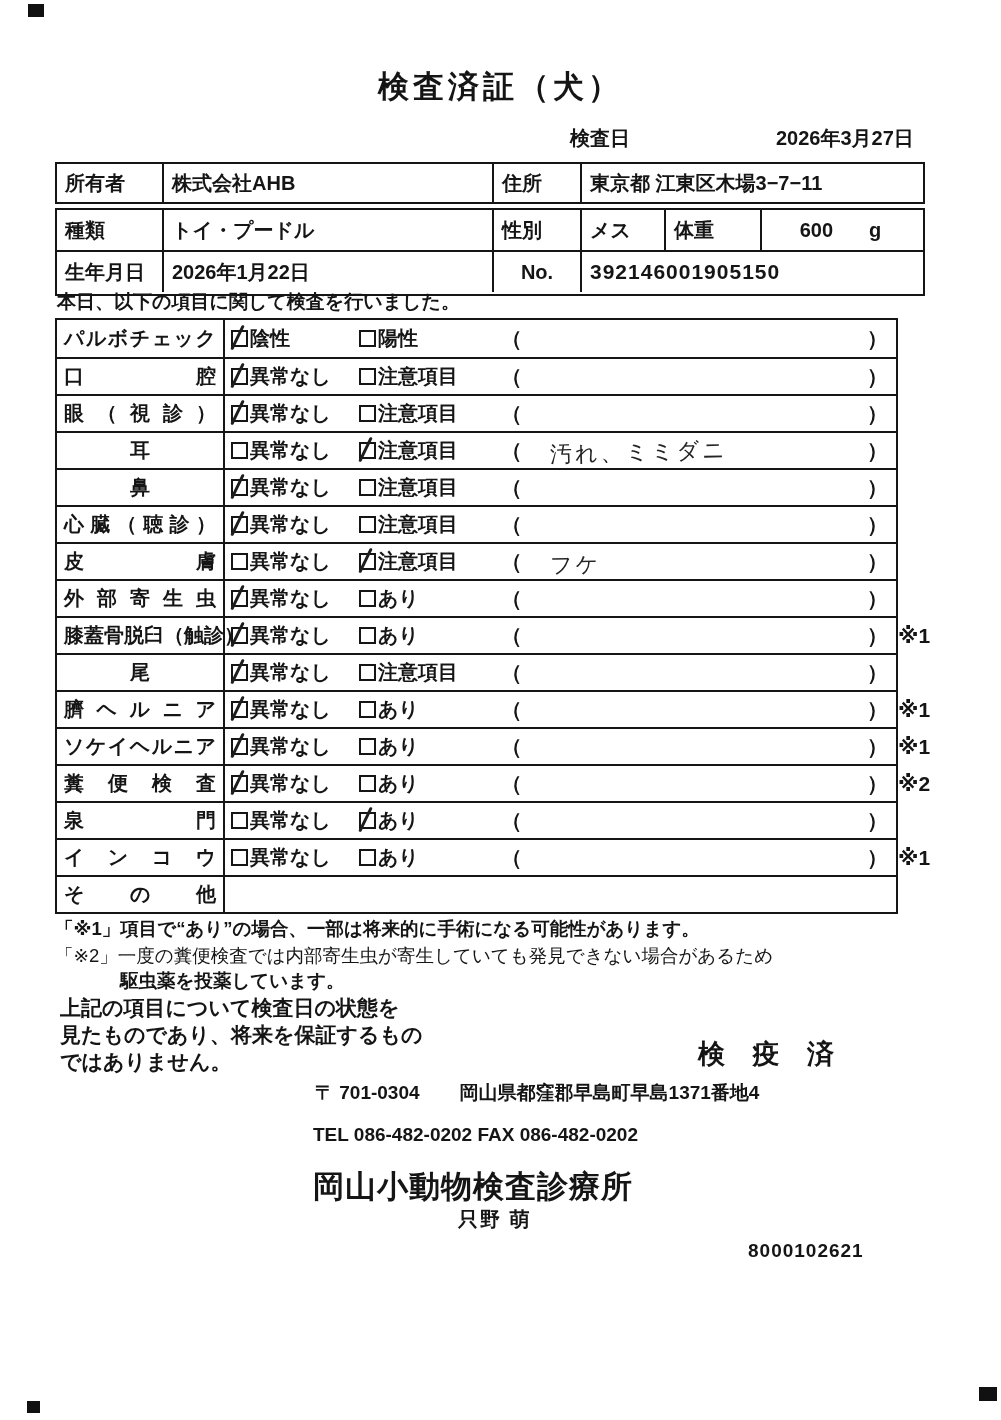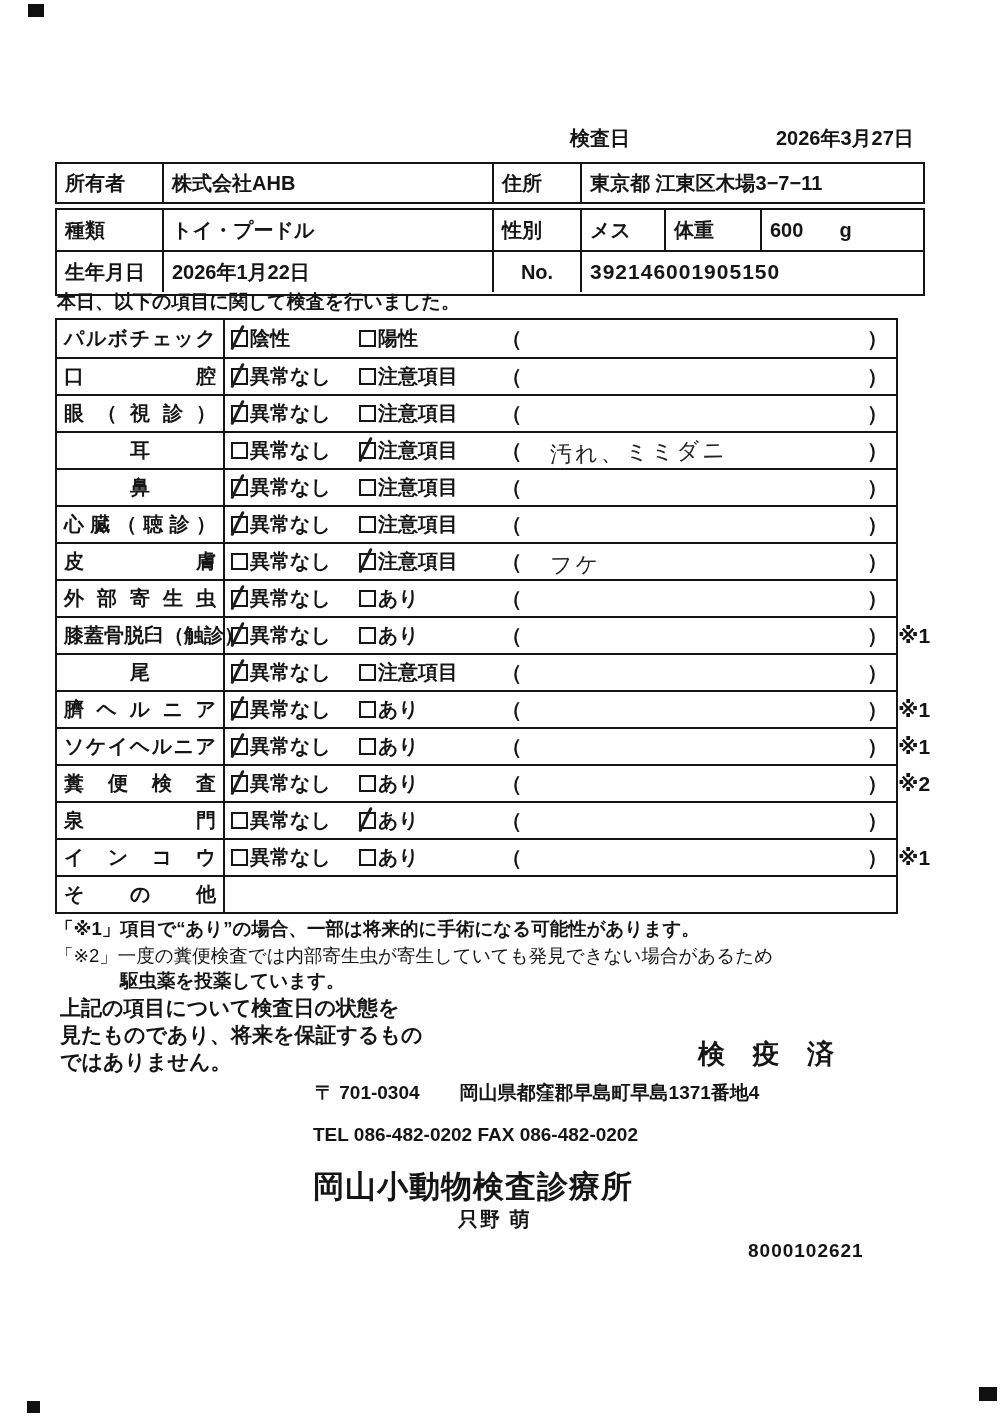"検査済証（犬）" div.title { html: none -> <div>検査済証（犬）</div> }
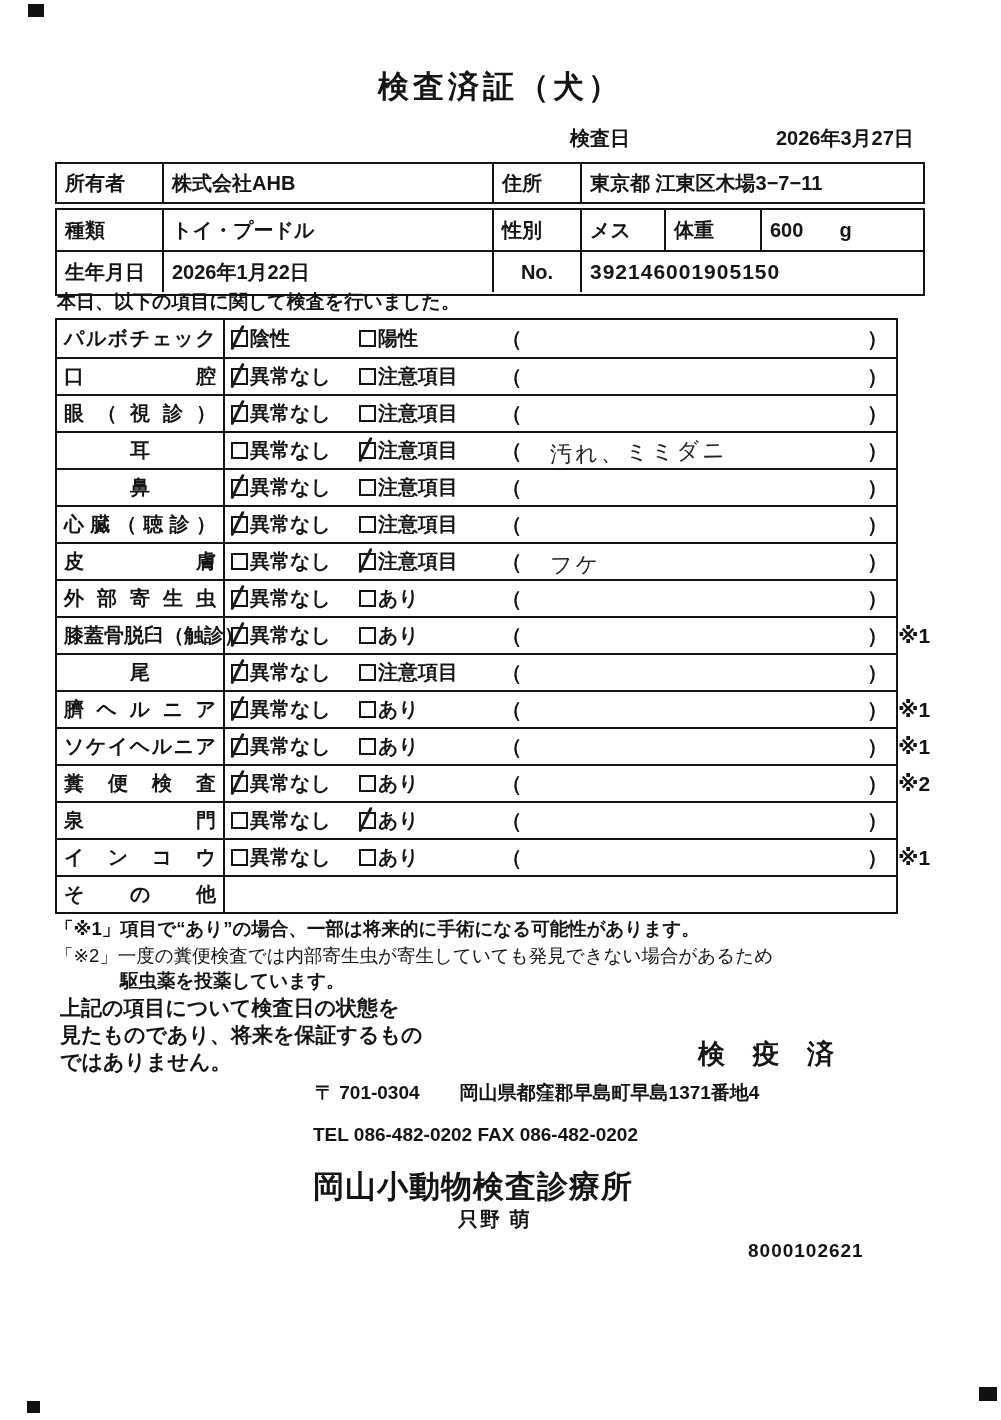"600" .weight-cell { justify-content: flex-start -> center }
